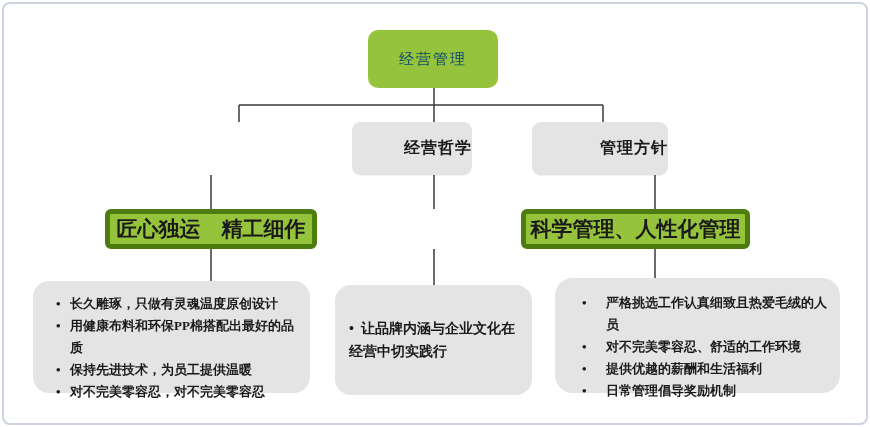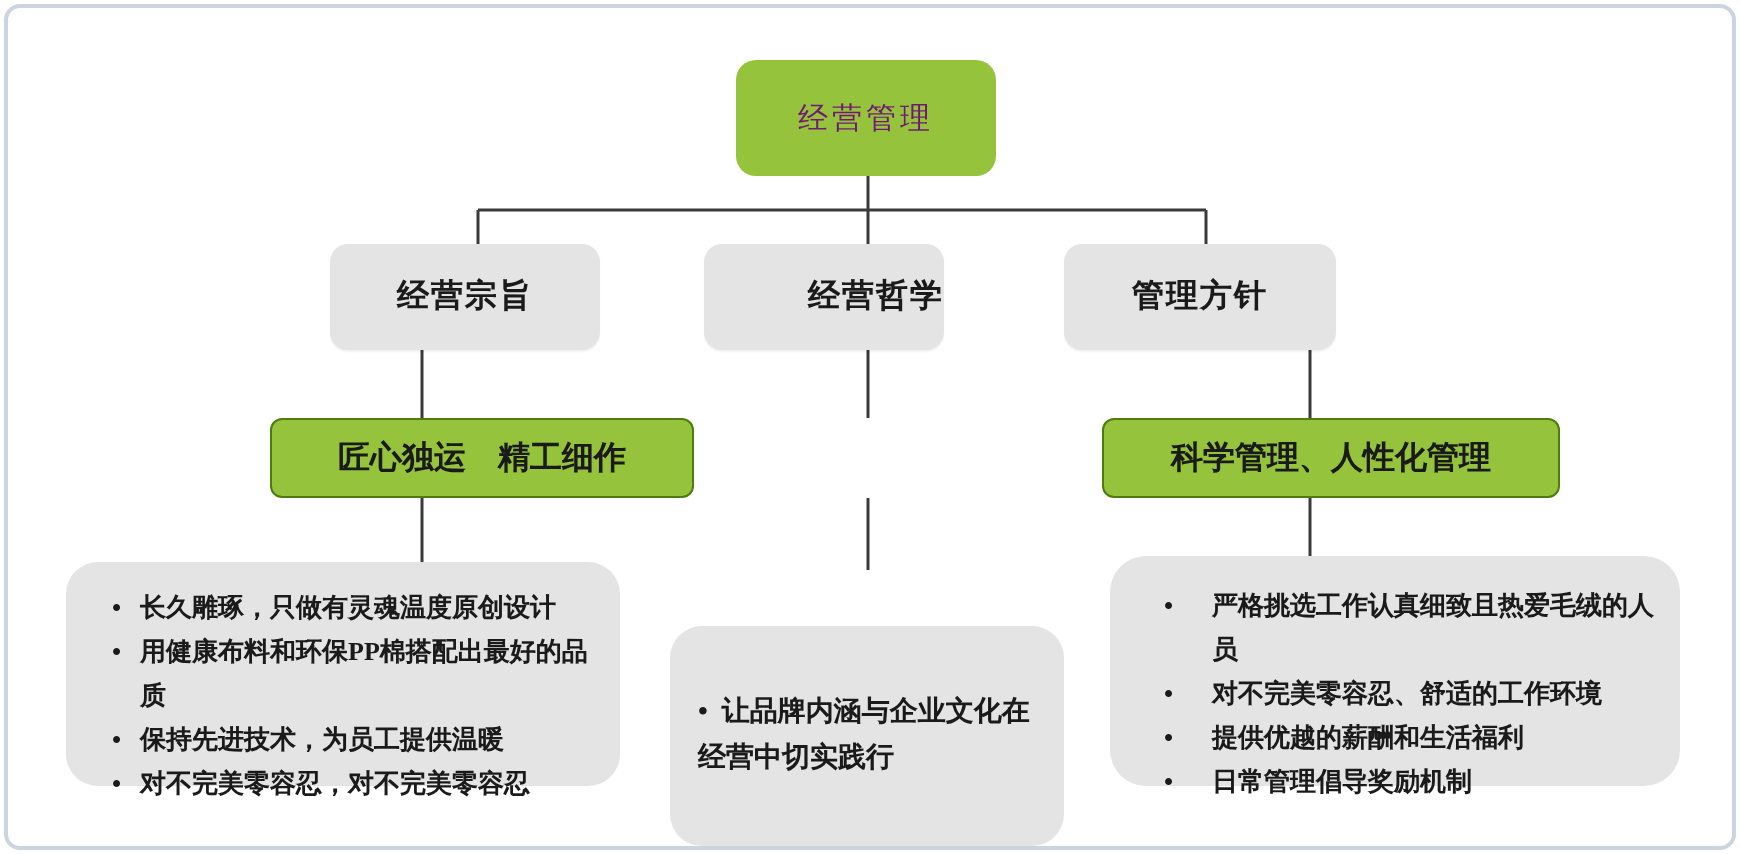"经营管理" #root-node { color: #701a75 -> #0c4a6e }
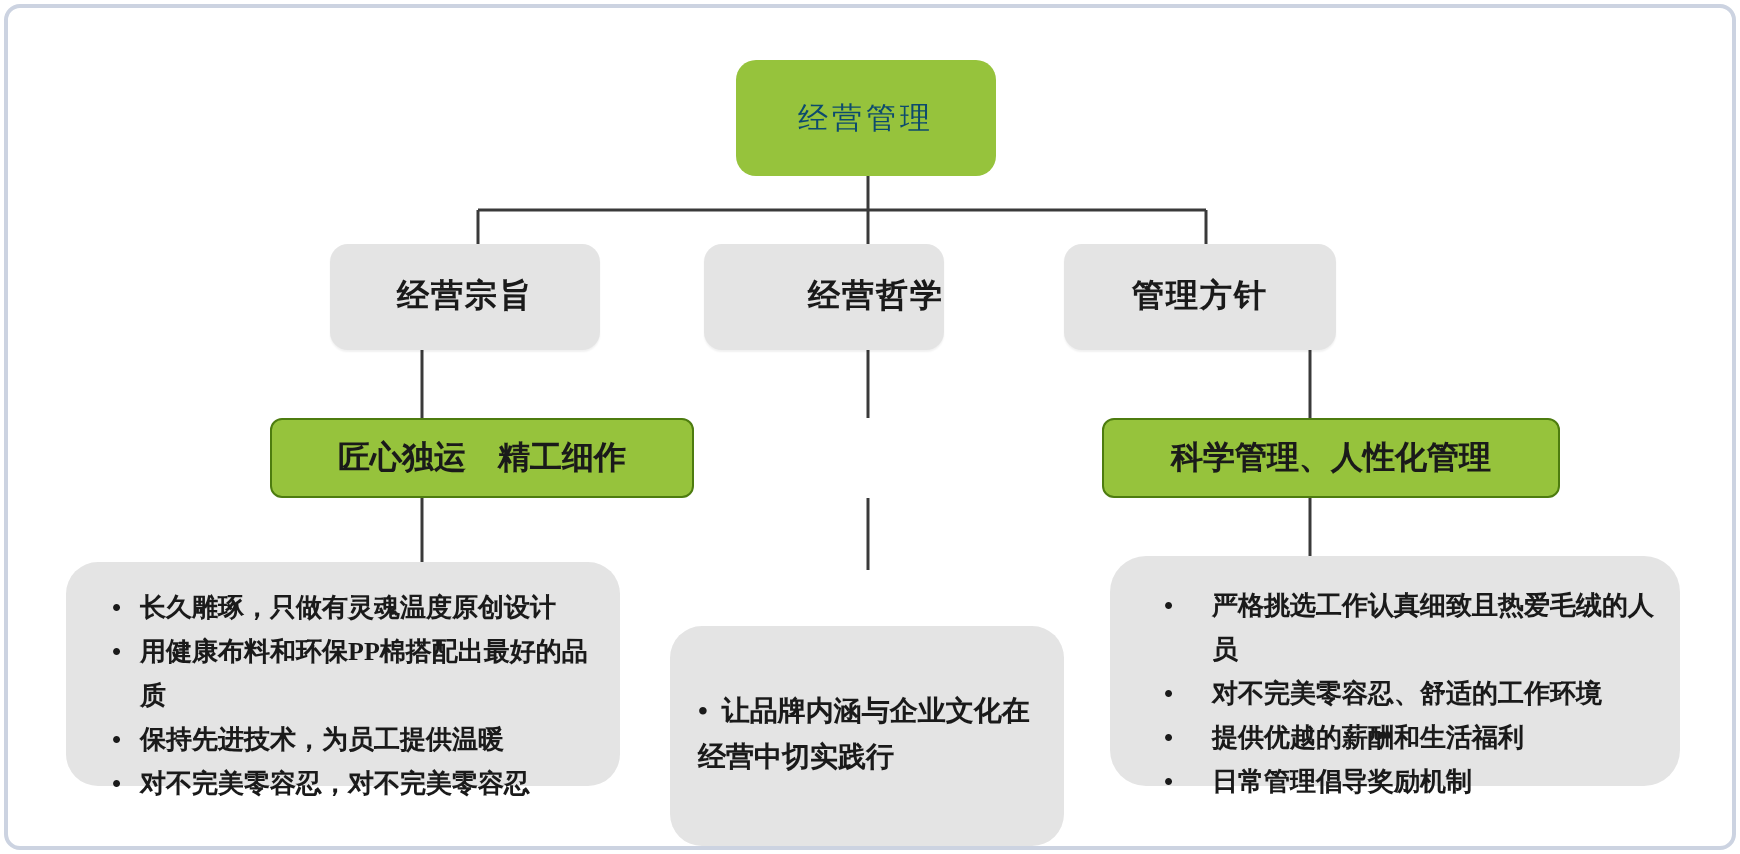"经营宗旨" div.node { html: <div> <span>经营宗旨</span> </div> -> none }
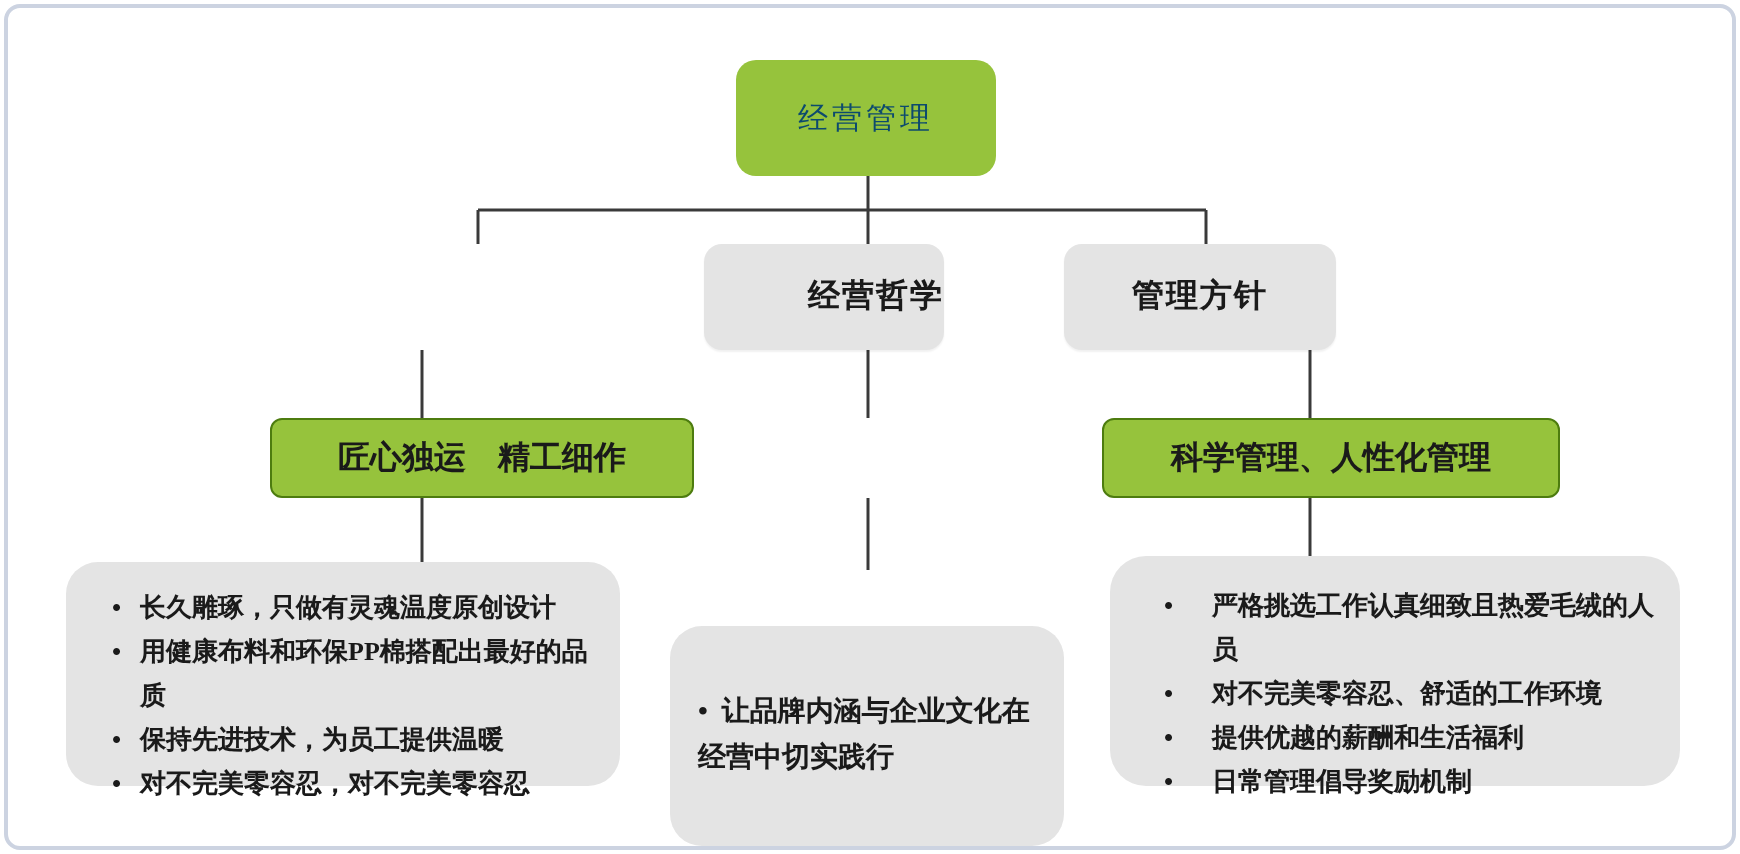"管理方针" #cat-3 { justify-content: none -> flex-end }
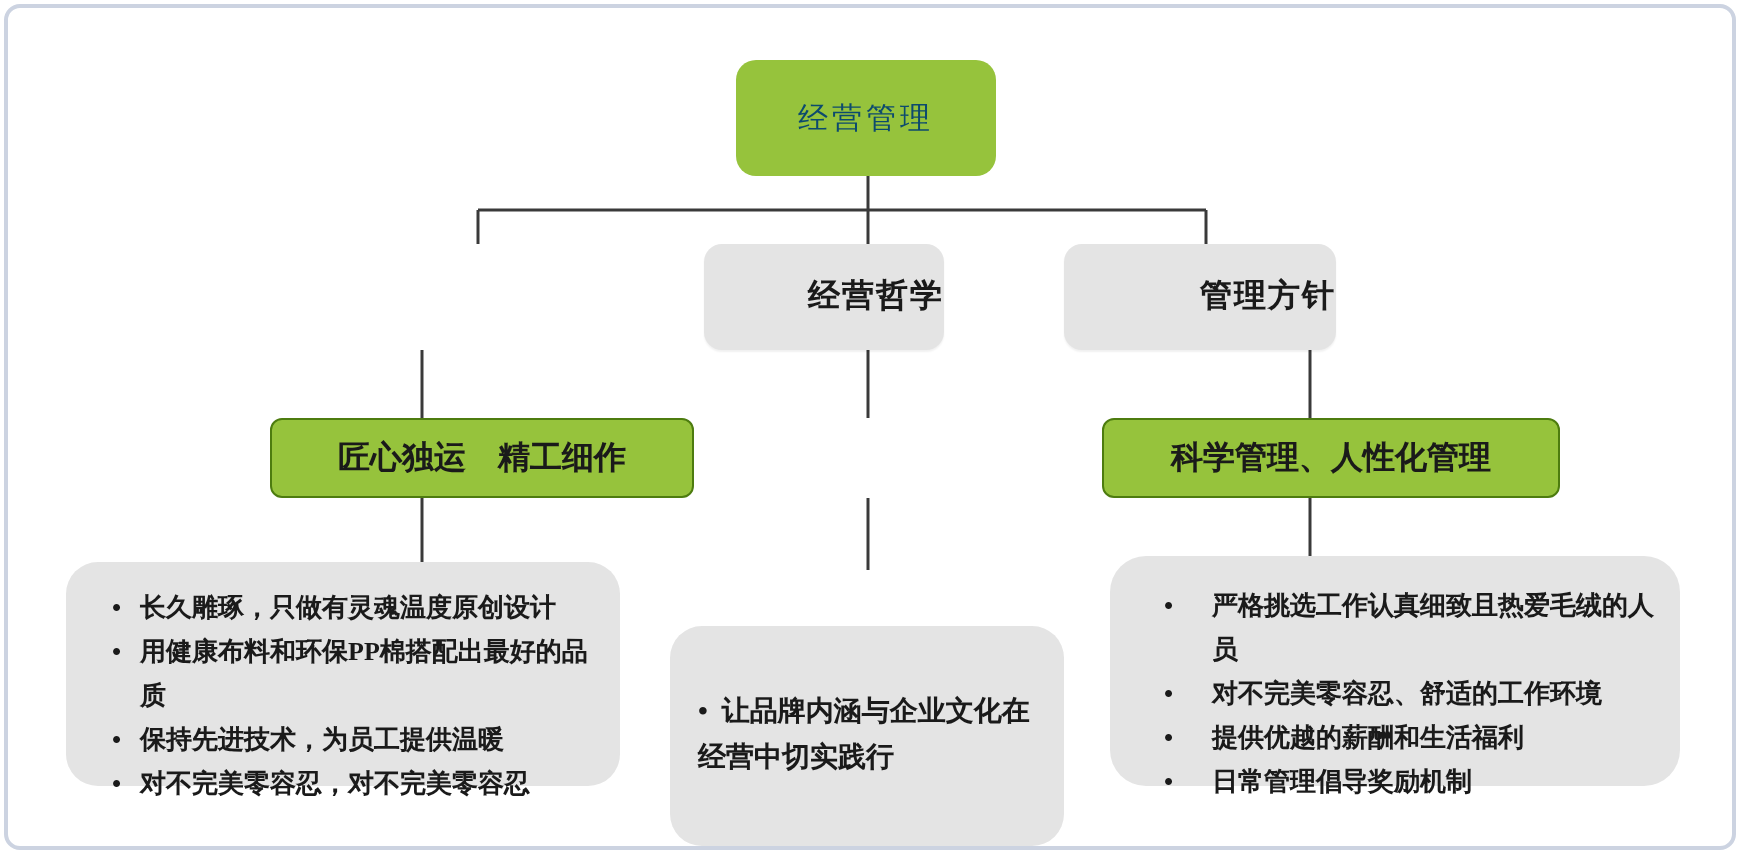"匠心独运 精工细作" .pri { border: 1px solid #4d7c0f -> 5px solid #4d7c0f; font-size: 16px -> 21px; margin-left: 30px -> none }
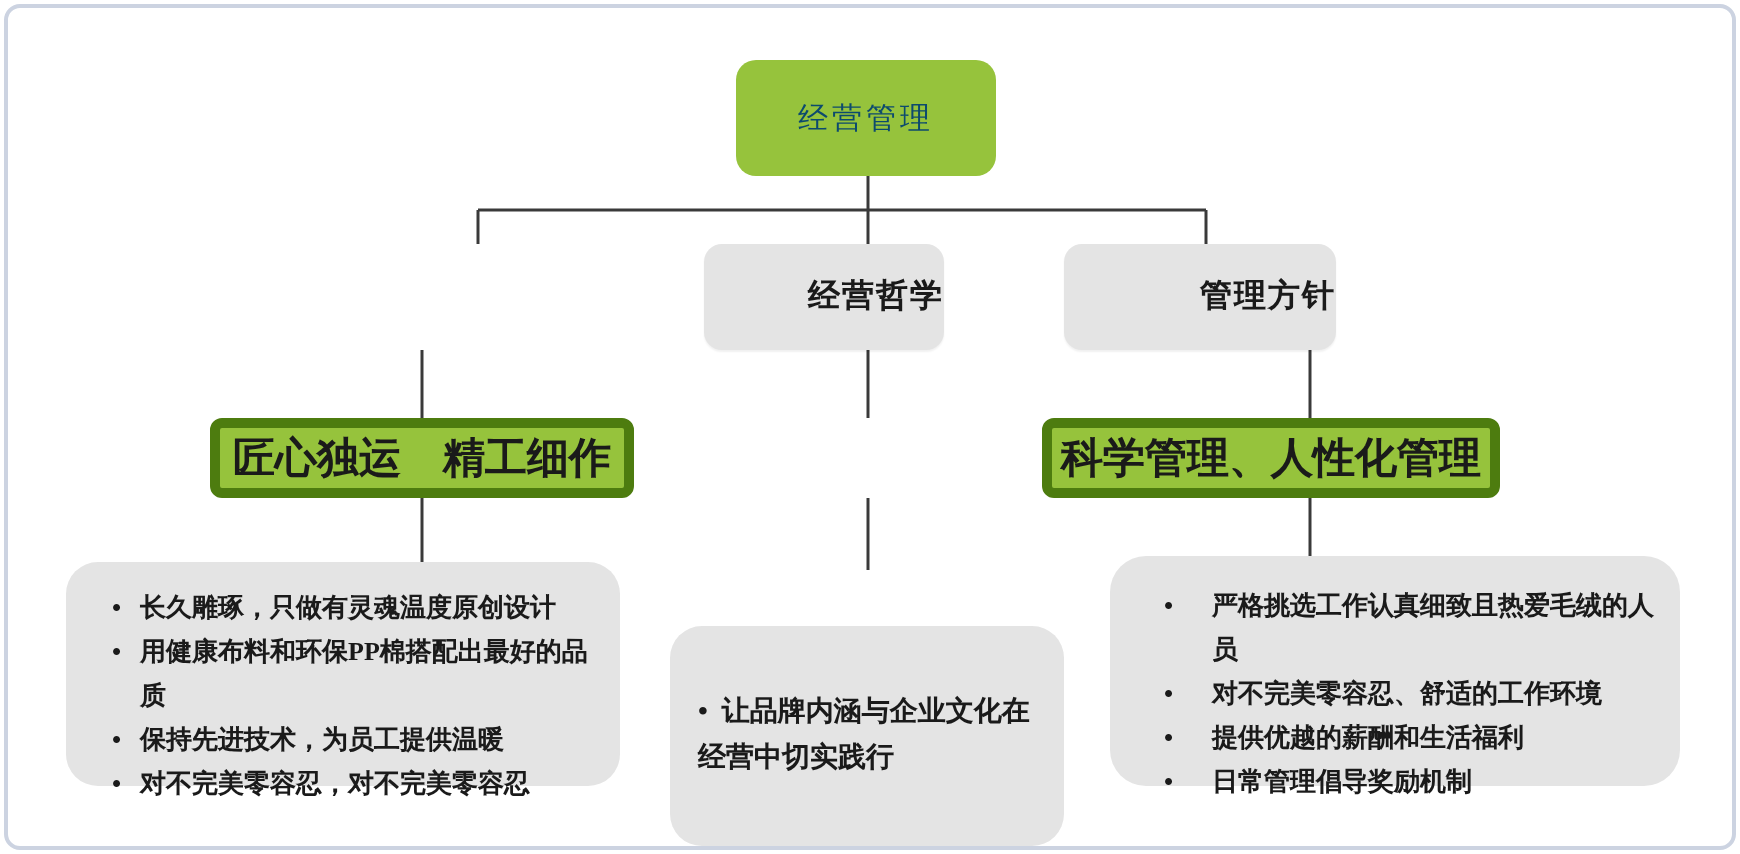"• 让品牌内涵与企业文化在经营中切实践行" #det-2 { margin-top: 28px -> none }
